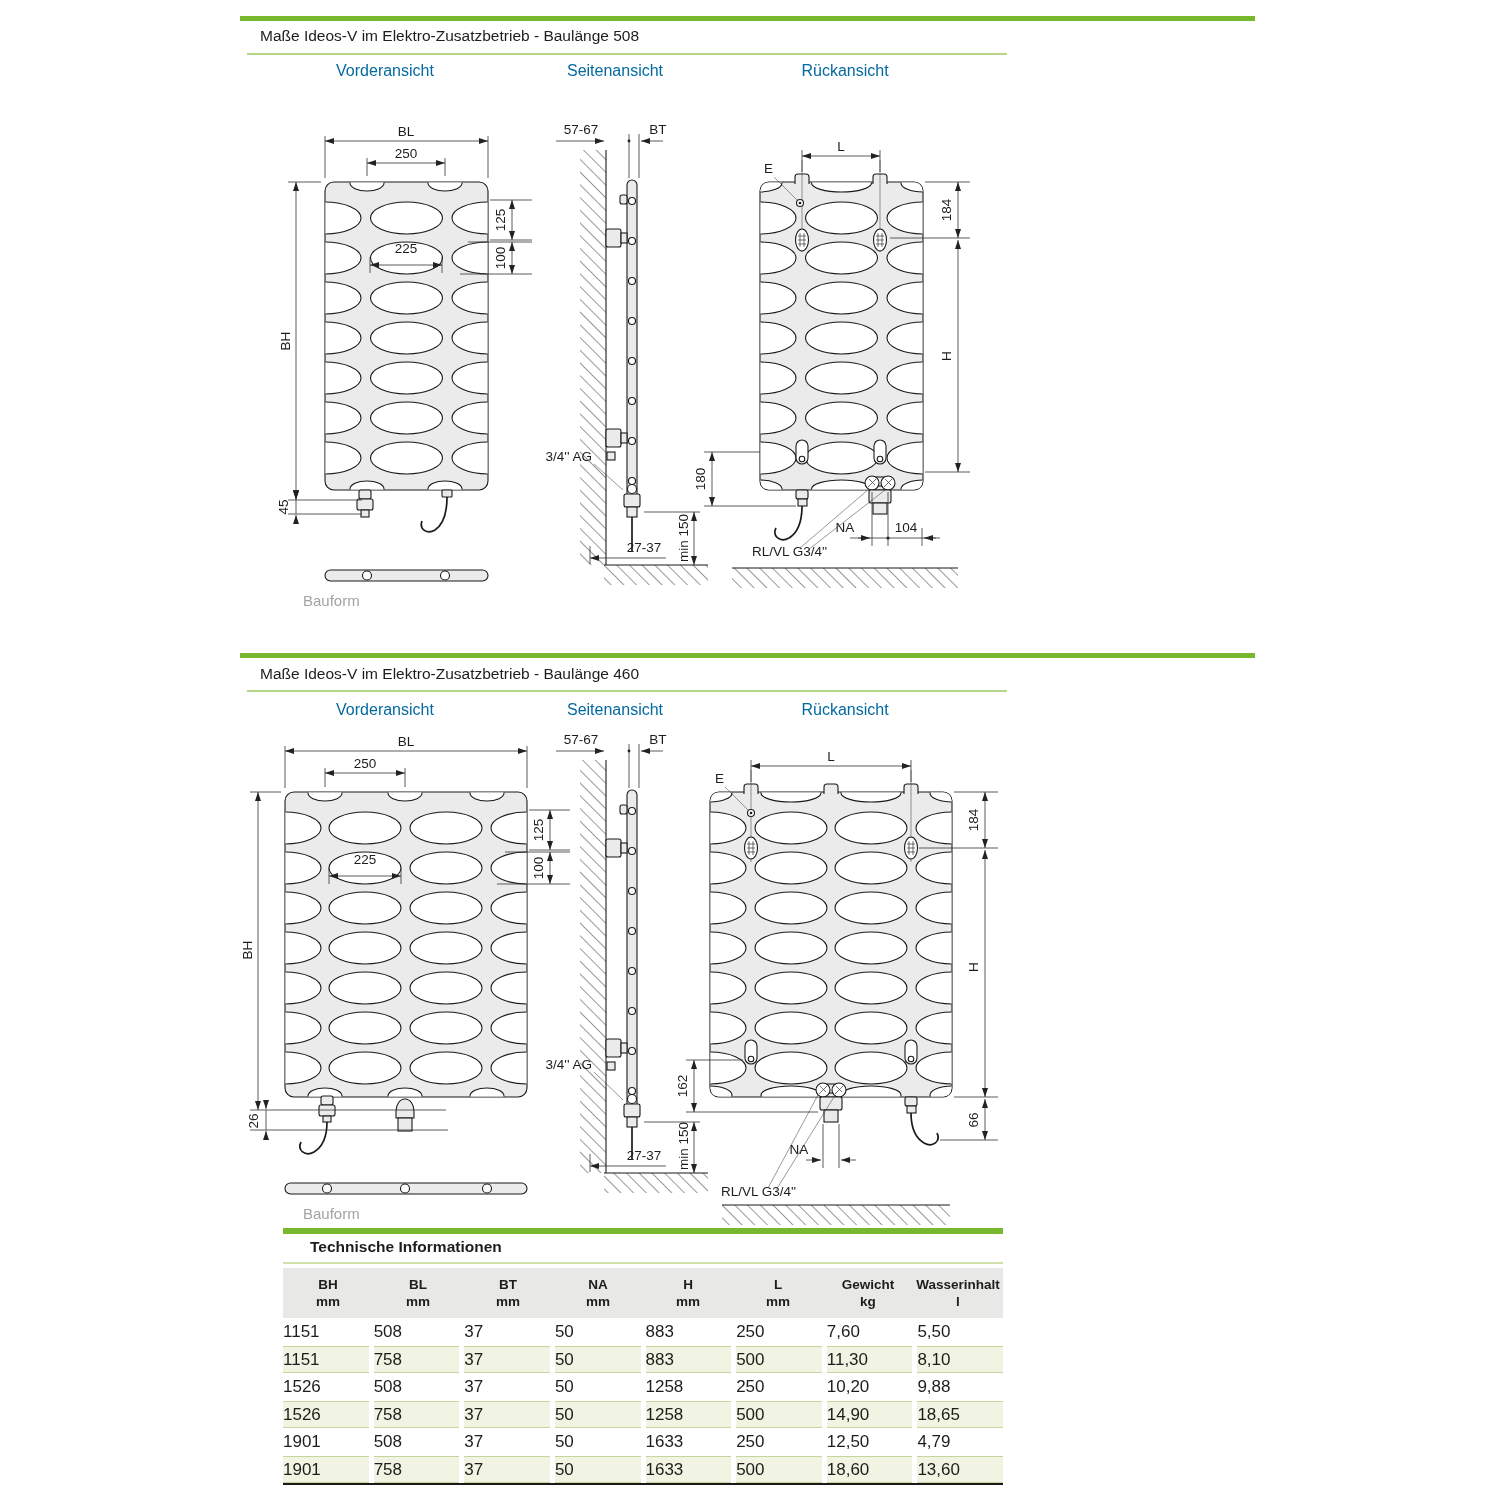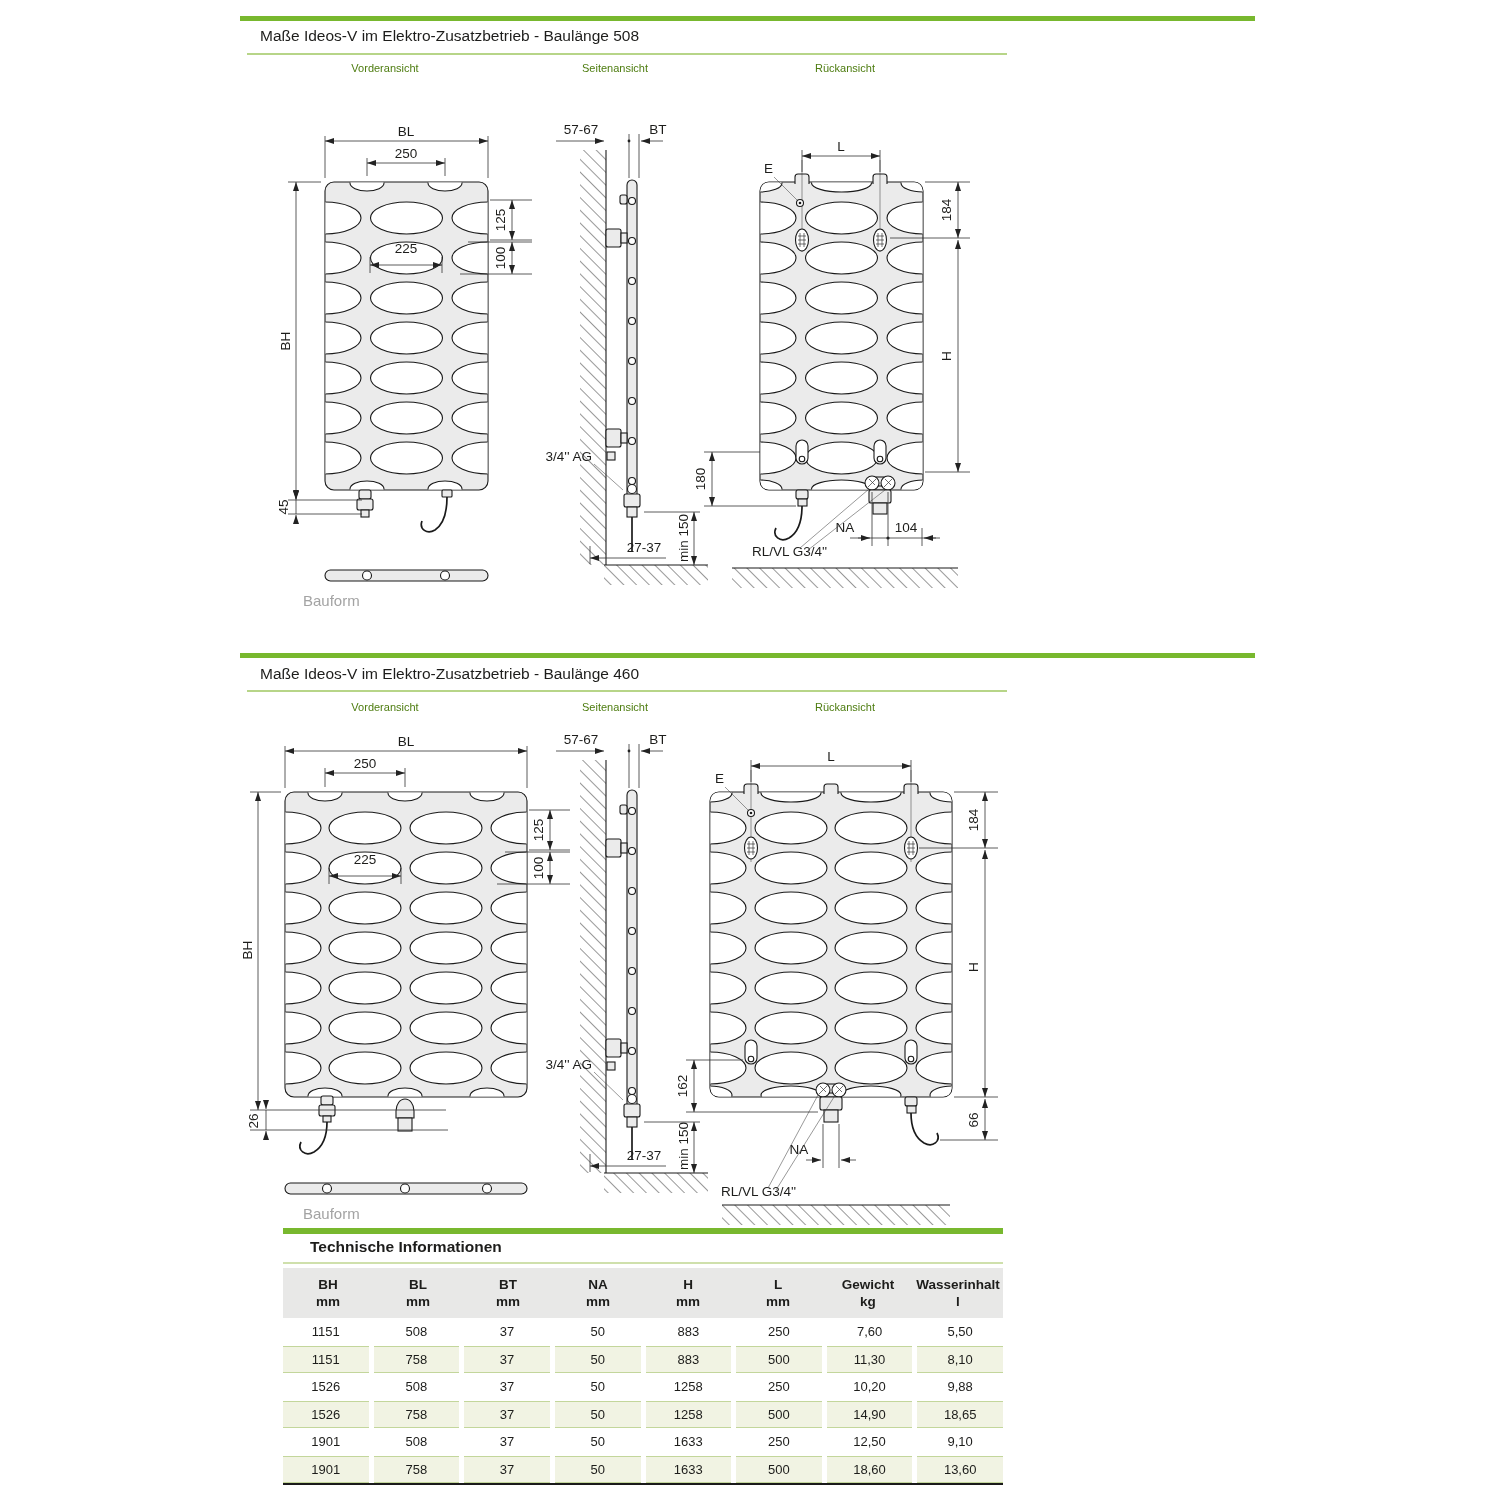"Vorderansicht" .vlabel { color: #4d7c0f -> #0369a1; font-size: 11px -> 16px }
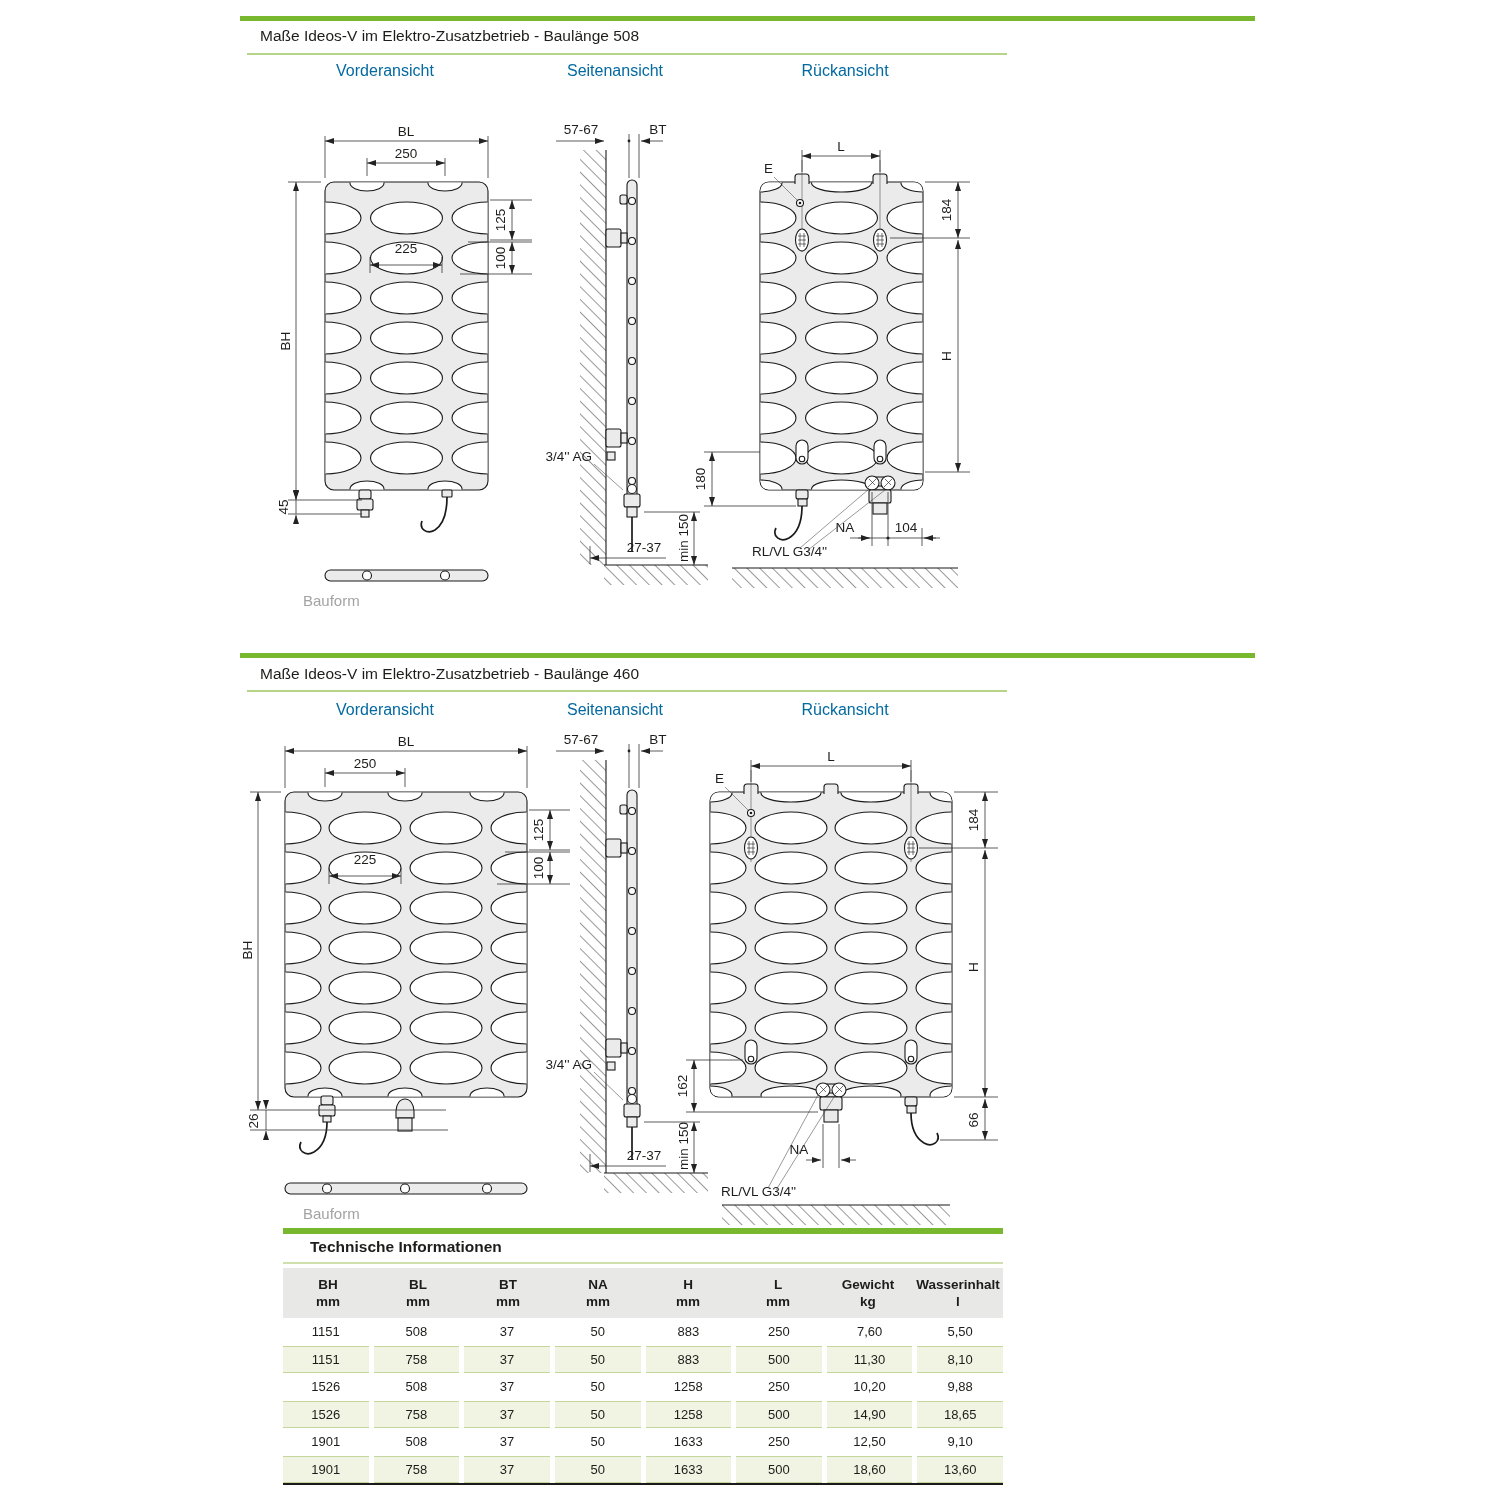"1151" .tc { font-size: 13px -> 17px; text-align: center -> left }
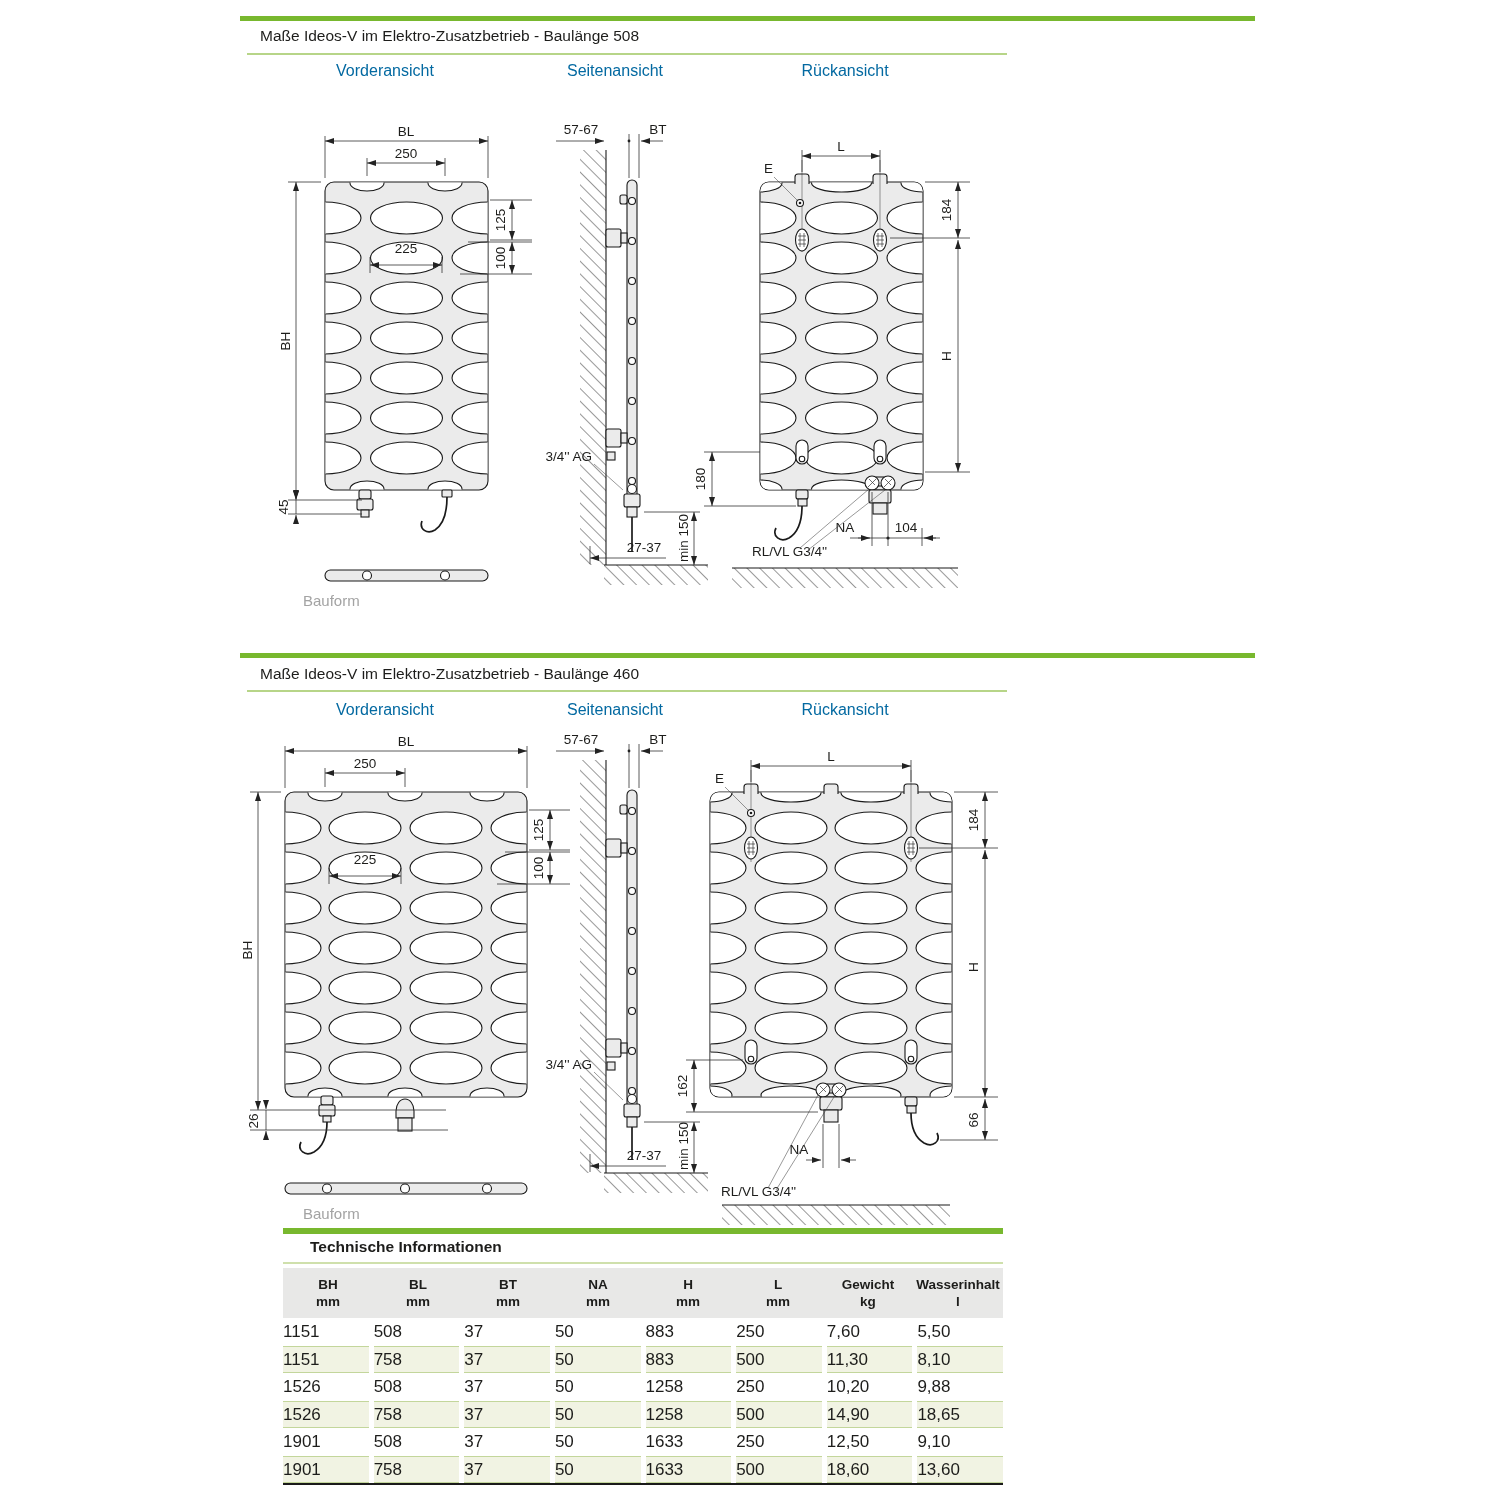"9,10" div.tc { text: 9,10 -> 4,79 }
